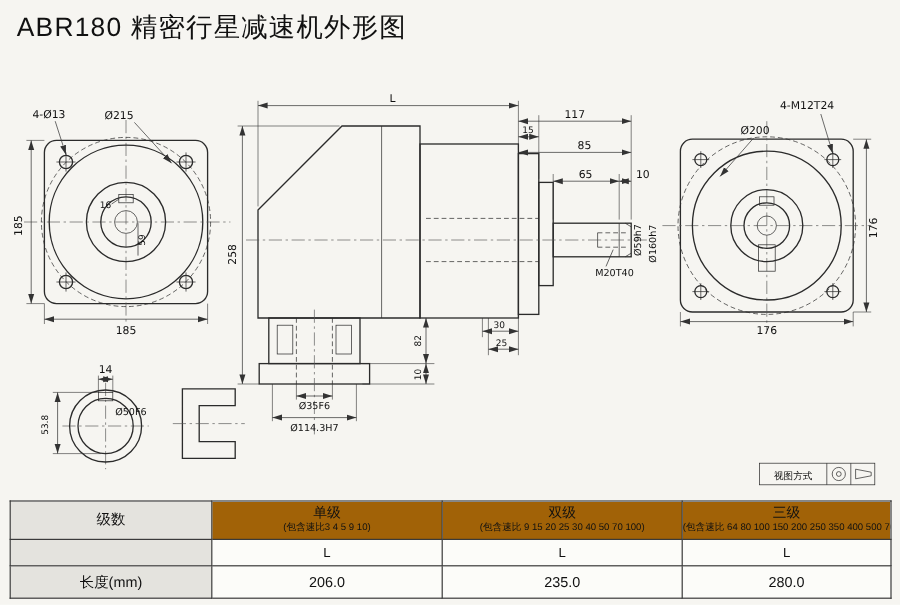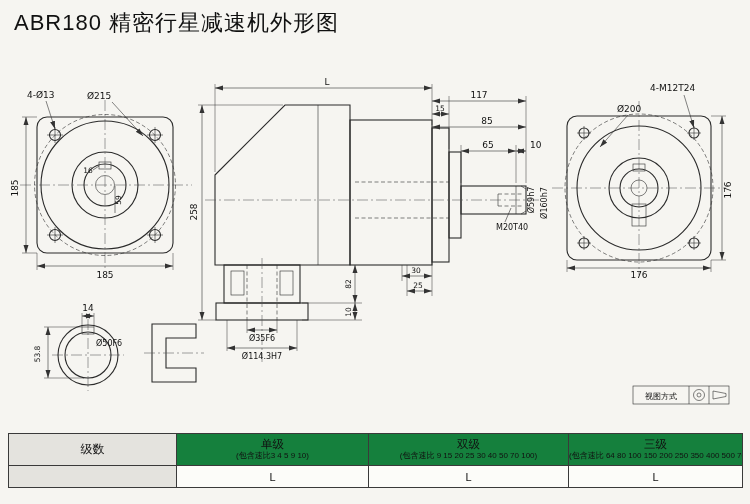"级数" .spec-table { top: 433px -> 417px }
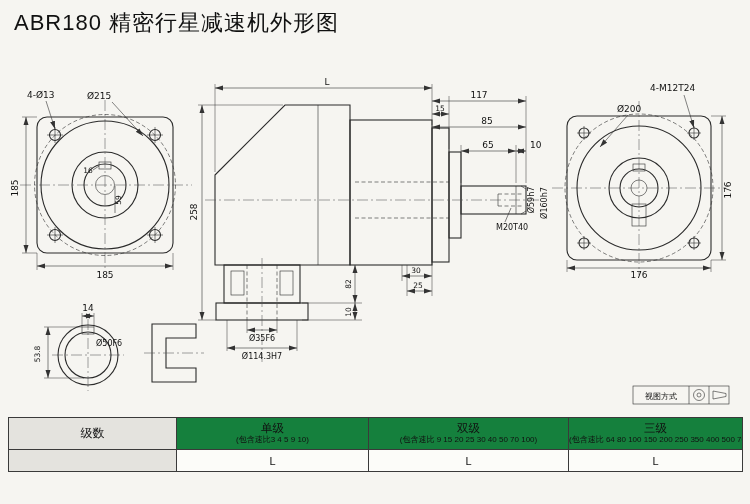"单级" .hdr { background: #15803d -> #a16207 }
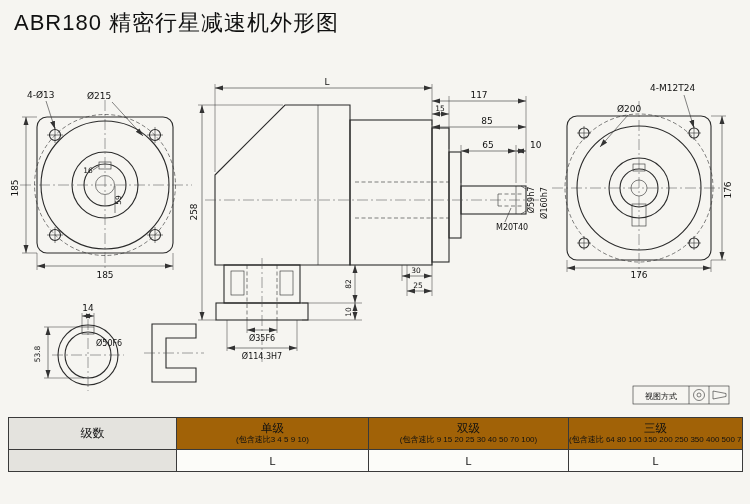"长度(mm)" tr { html: none -> <tr> <td>长度(mm)</td> <td>206.0</td> <td>235.0</td> <td>280.0</td> </tr> }
